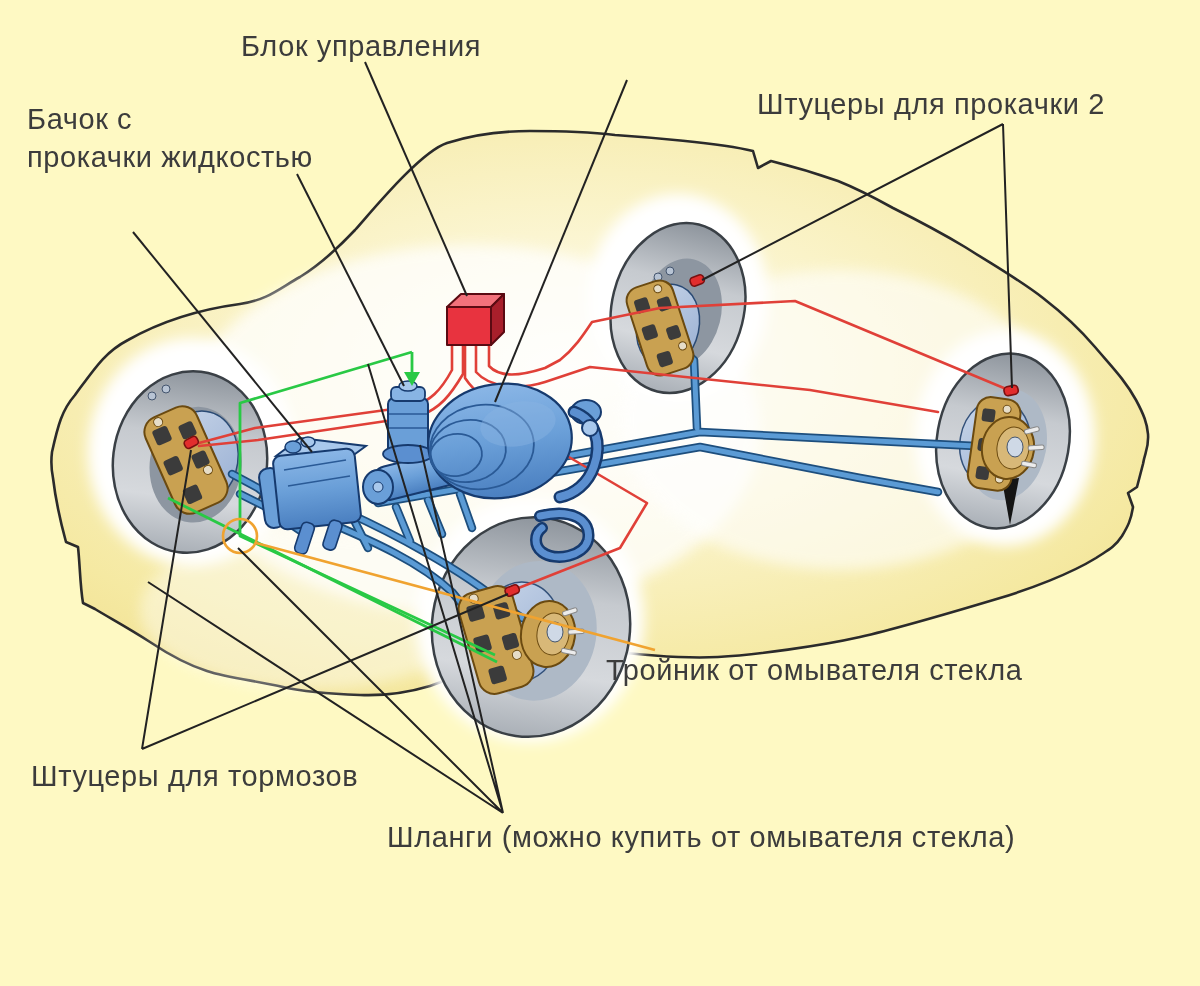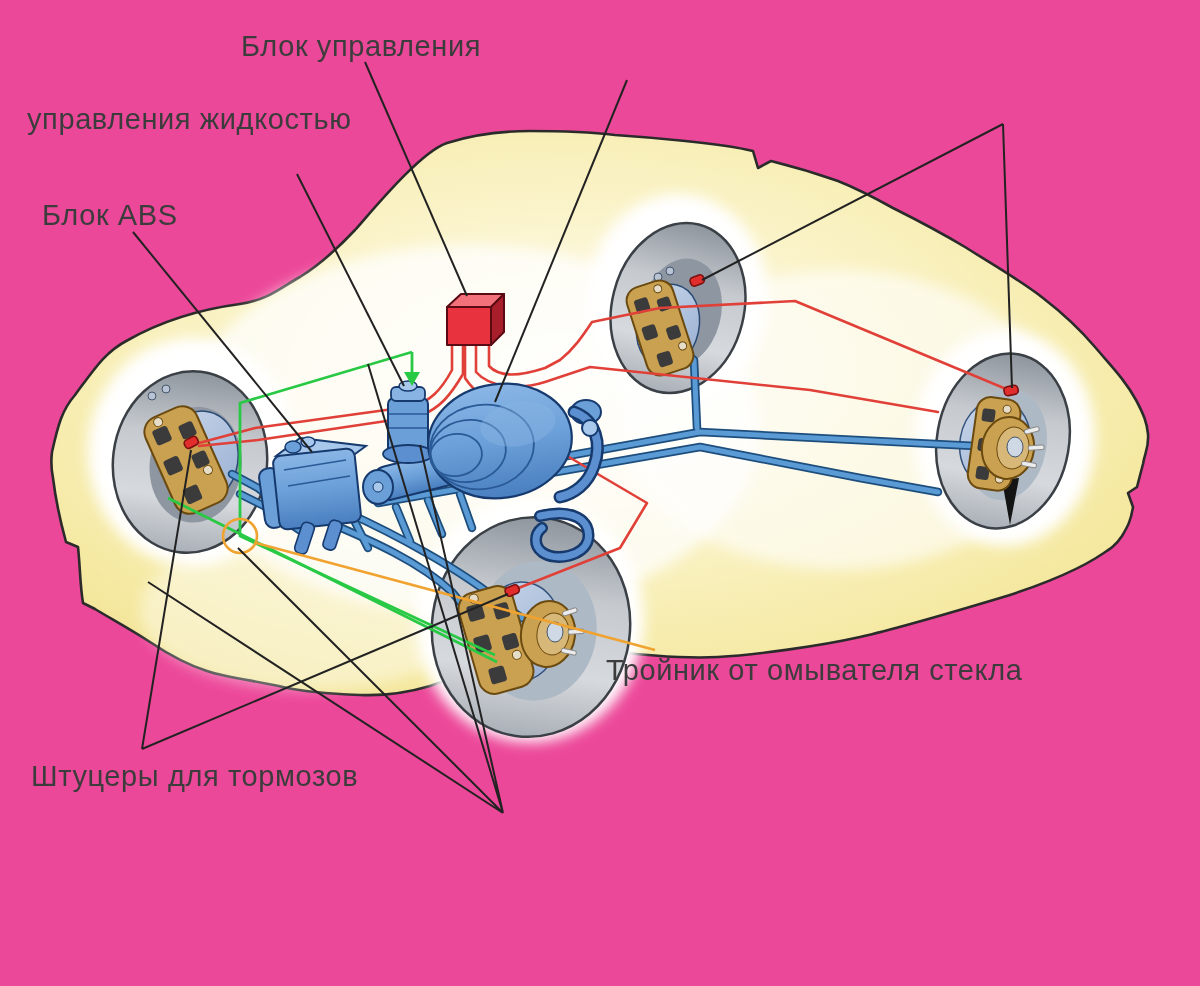"Блок управления" #stage { background: #ec4899 -> #fef9c3 }
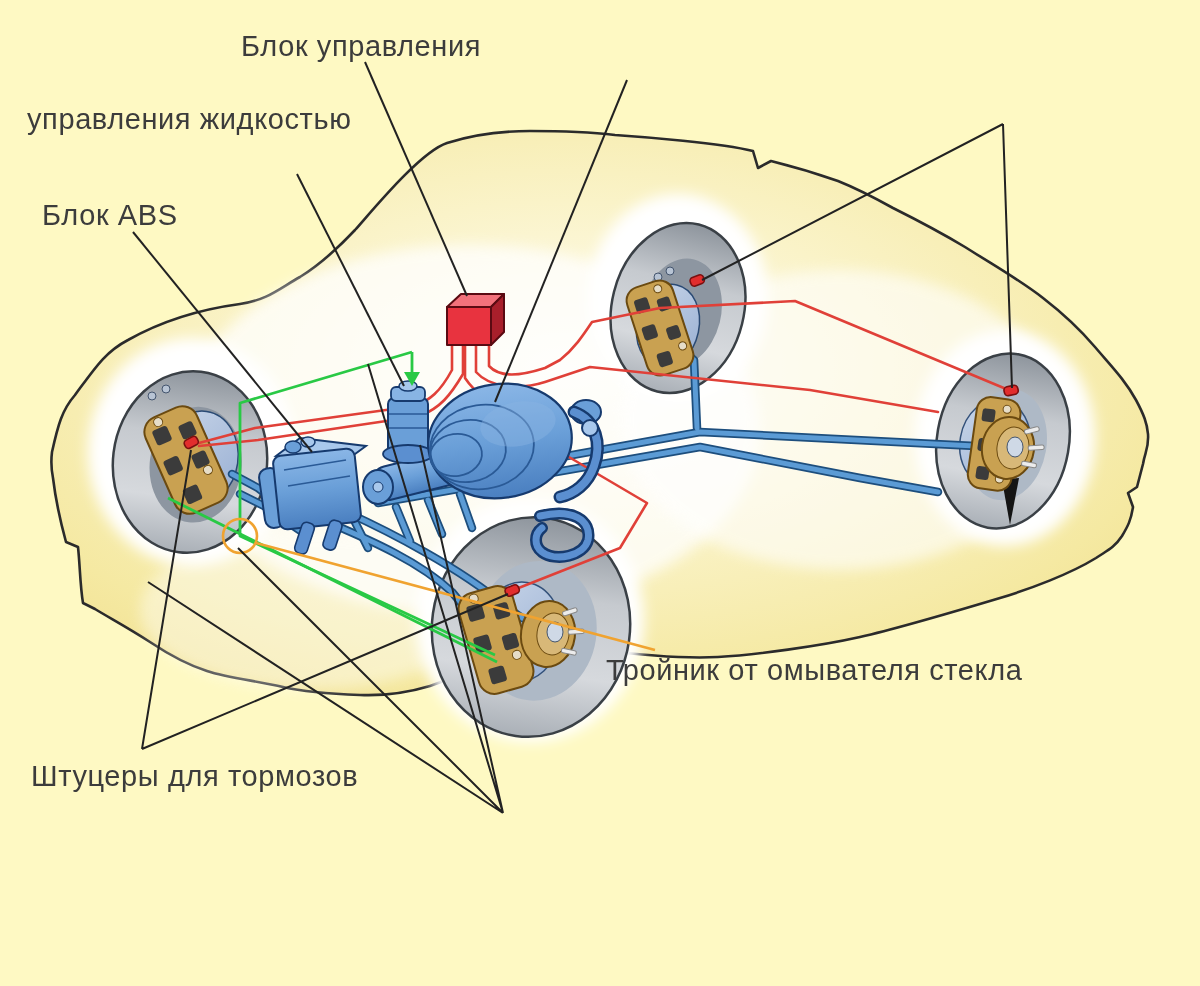"Бачок с" span { html: none -> <span>Бачок с</span> }
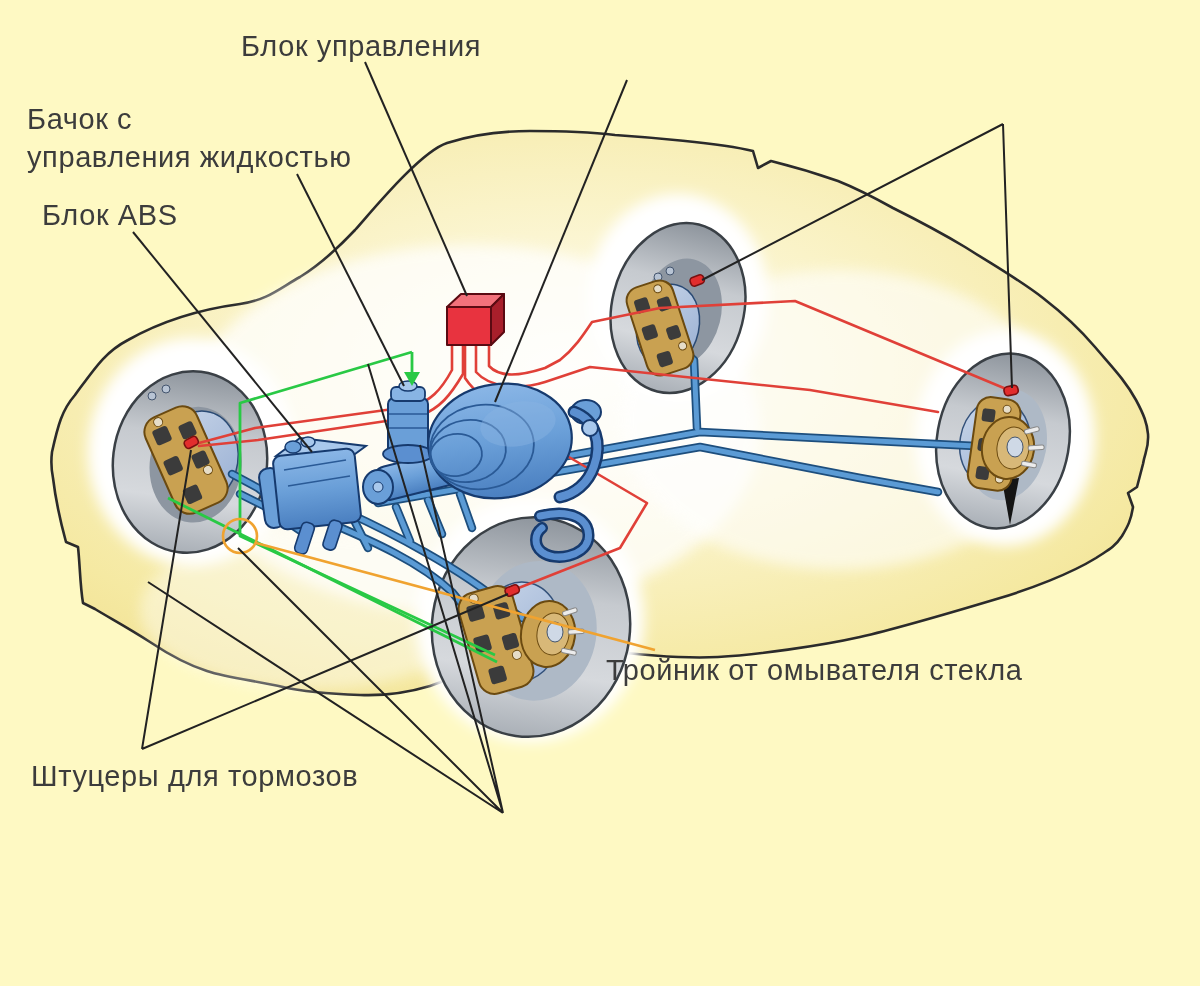"Штуцеры для прокачки 2" div.lbl { html: none -> <div>Штуцеры для прокачки 2</div> }
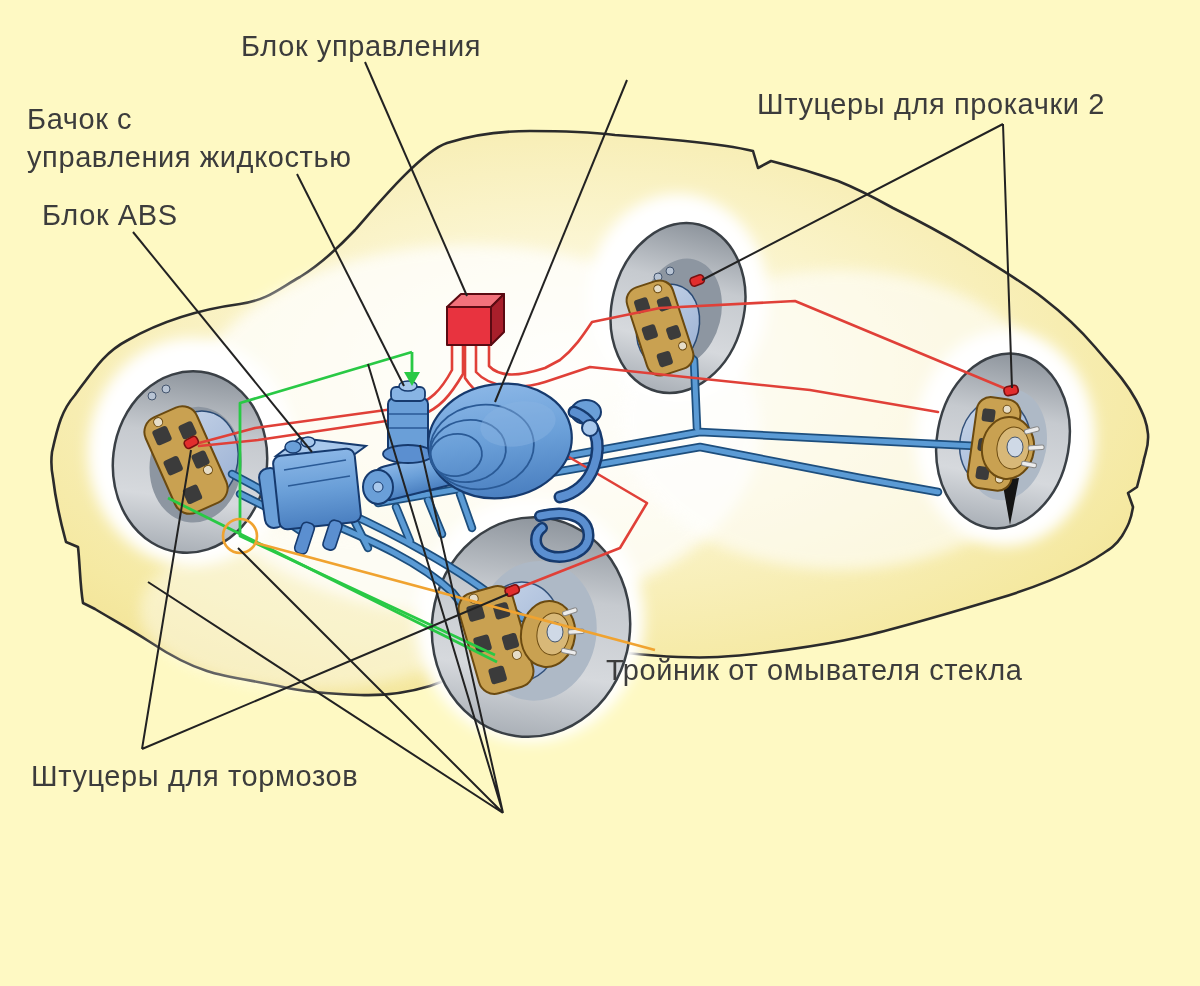"управления жидкостью" span { text: управления -> прокачки }
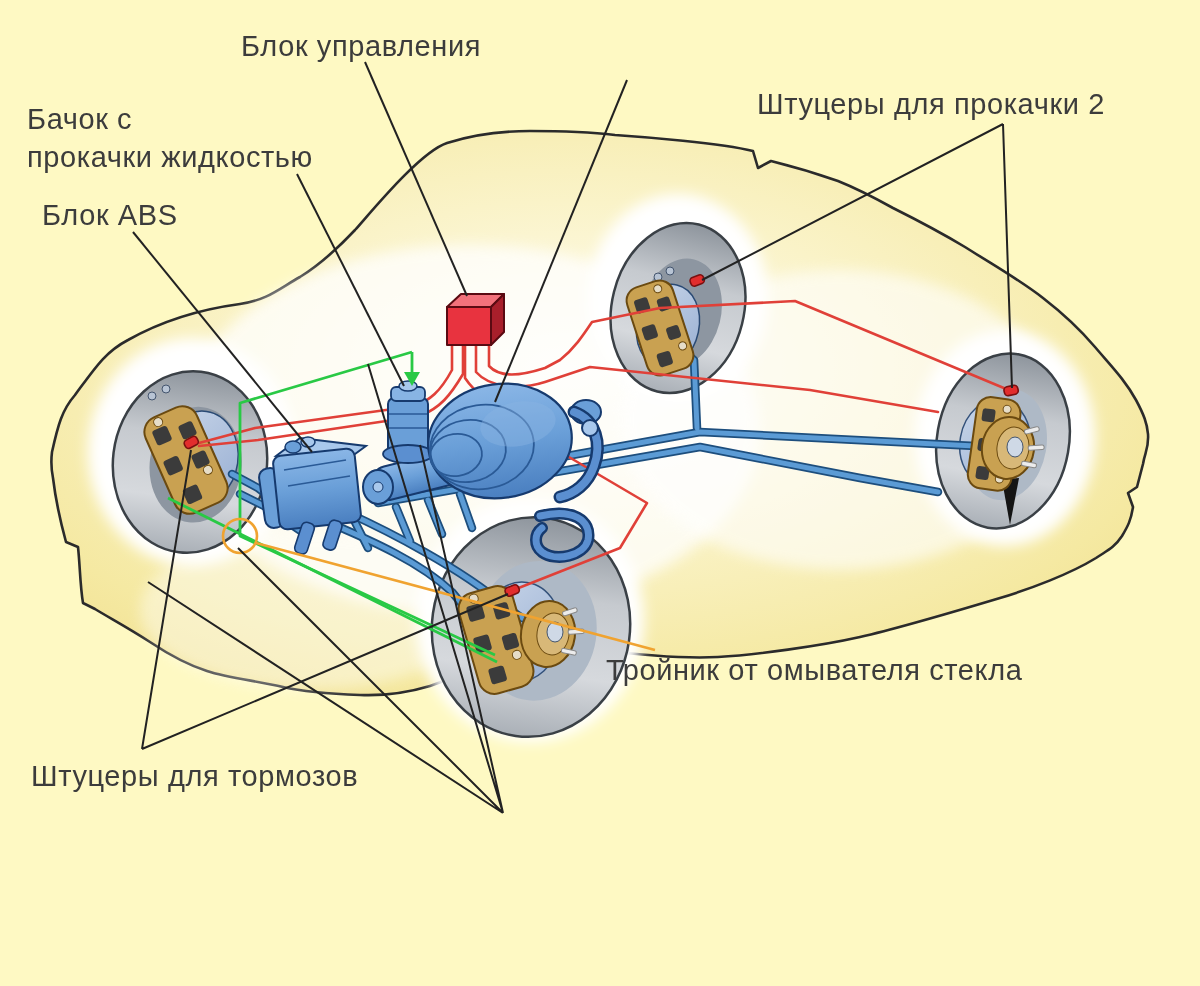"Блок ABS" div.lbl { html: <div>Блок ABS</div> -> none }
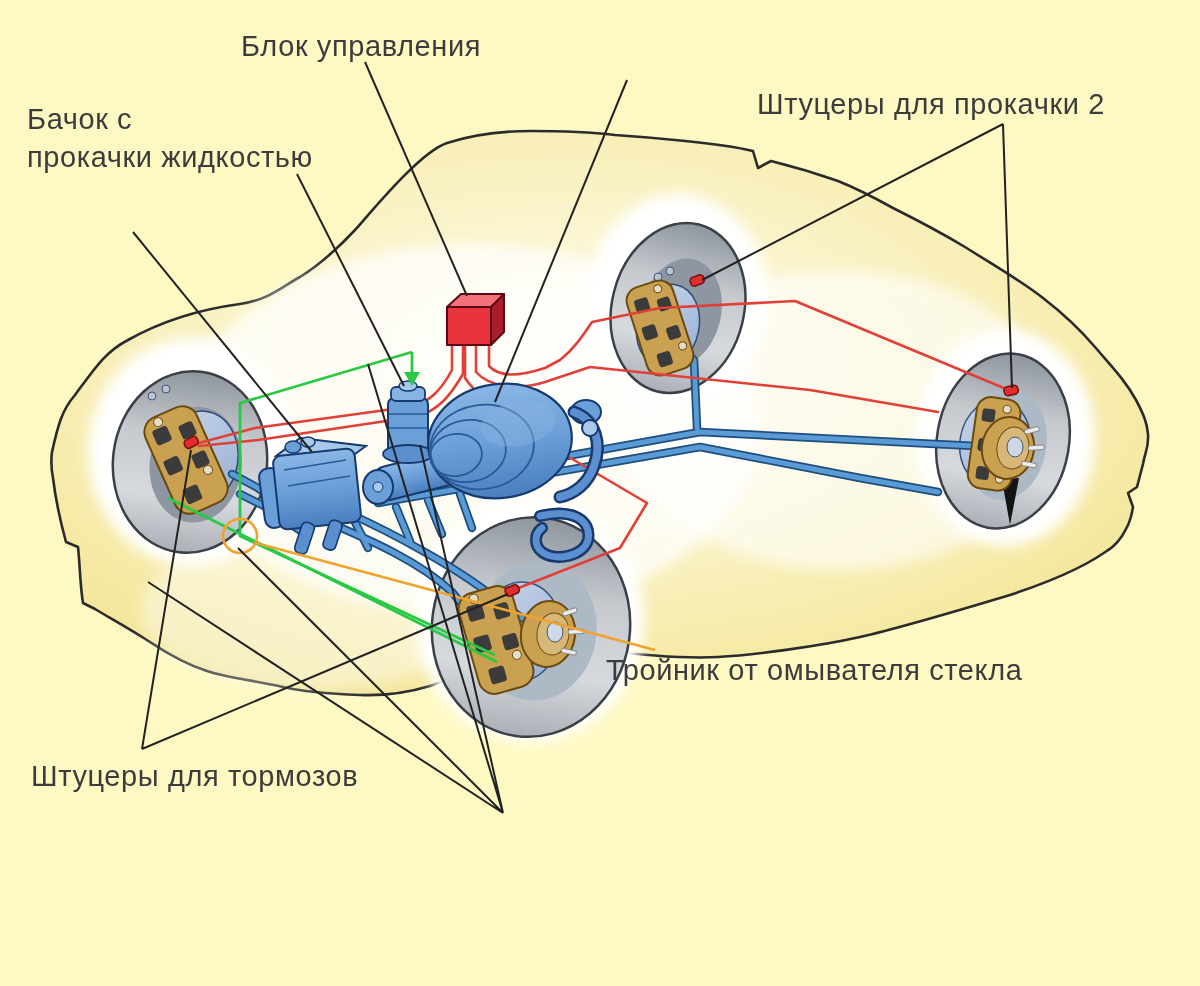"Шланги (можно купить от омывателя" div.lbl { html: none -> <div>Шланги (можно купить от омывателя стекла)</div> }
